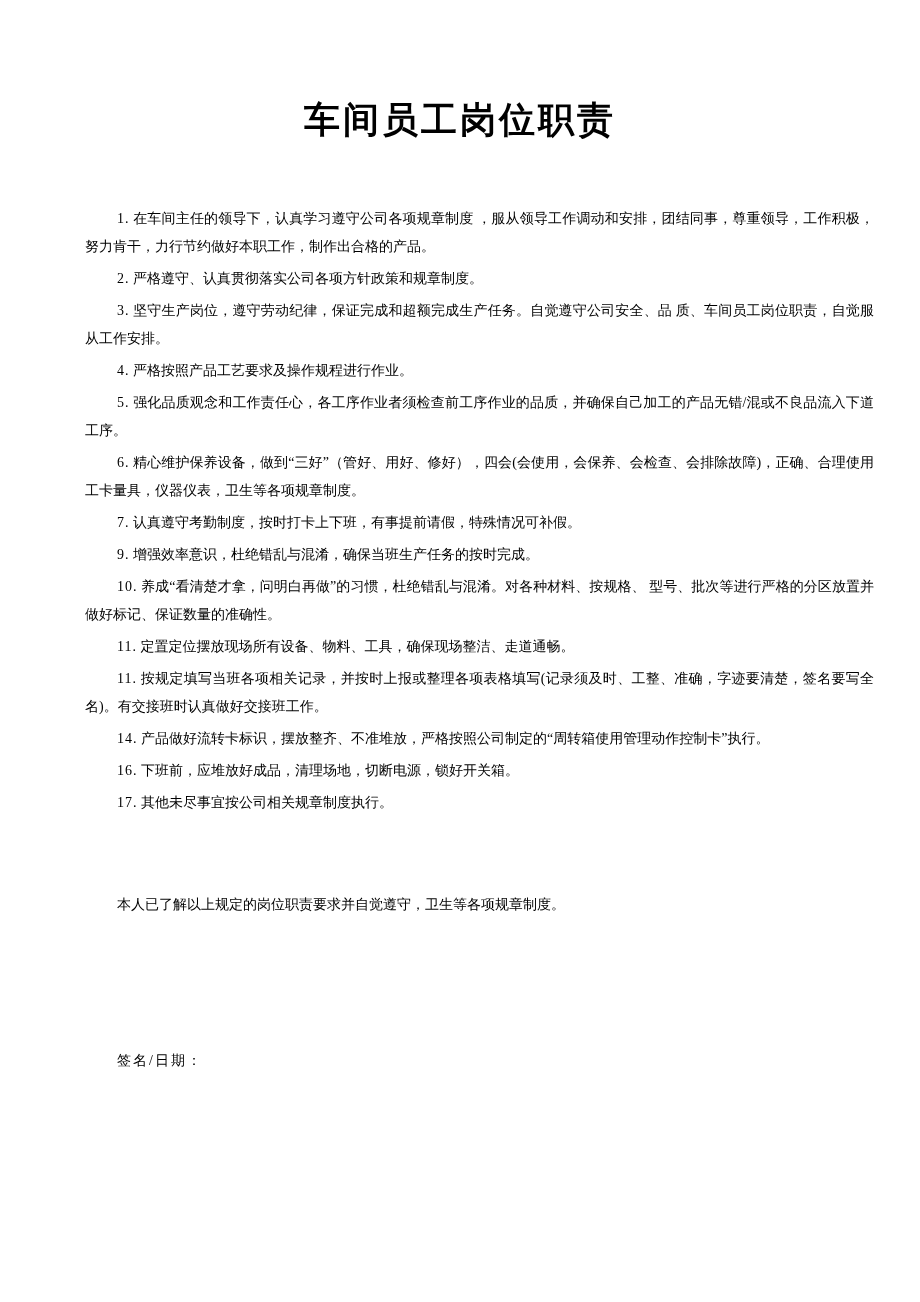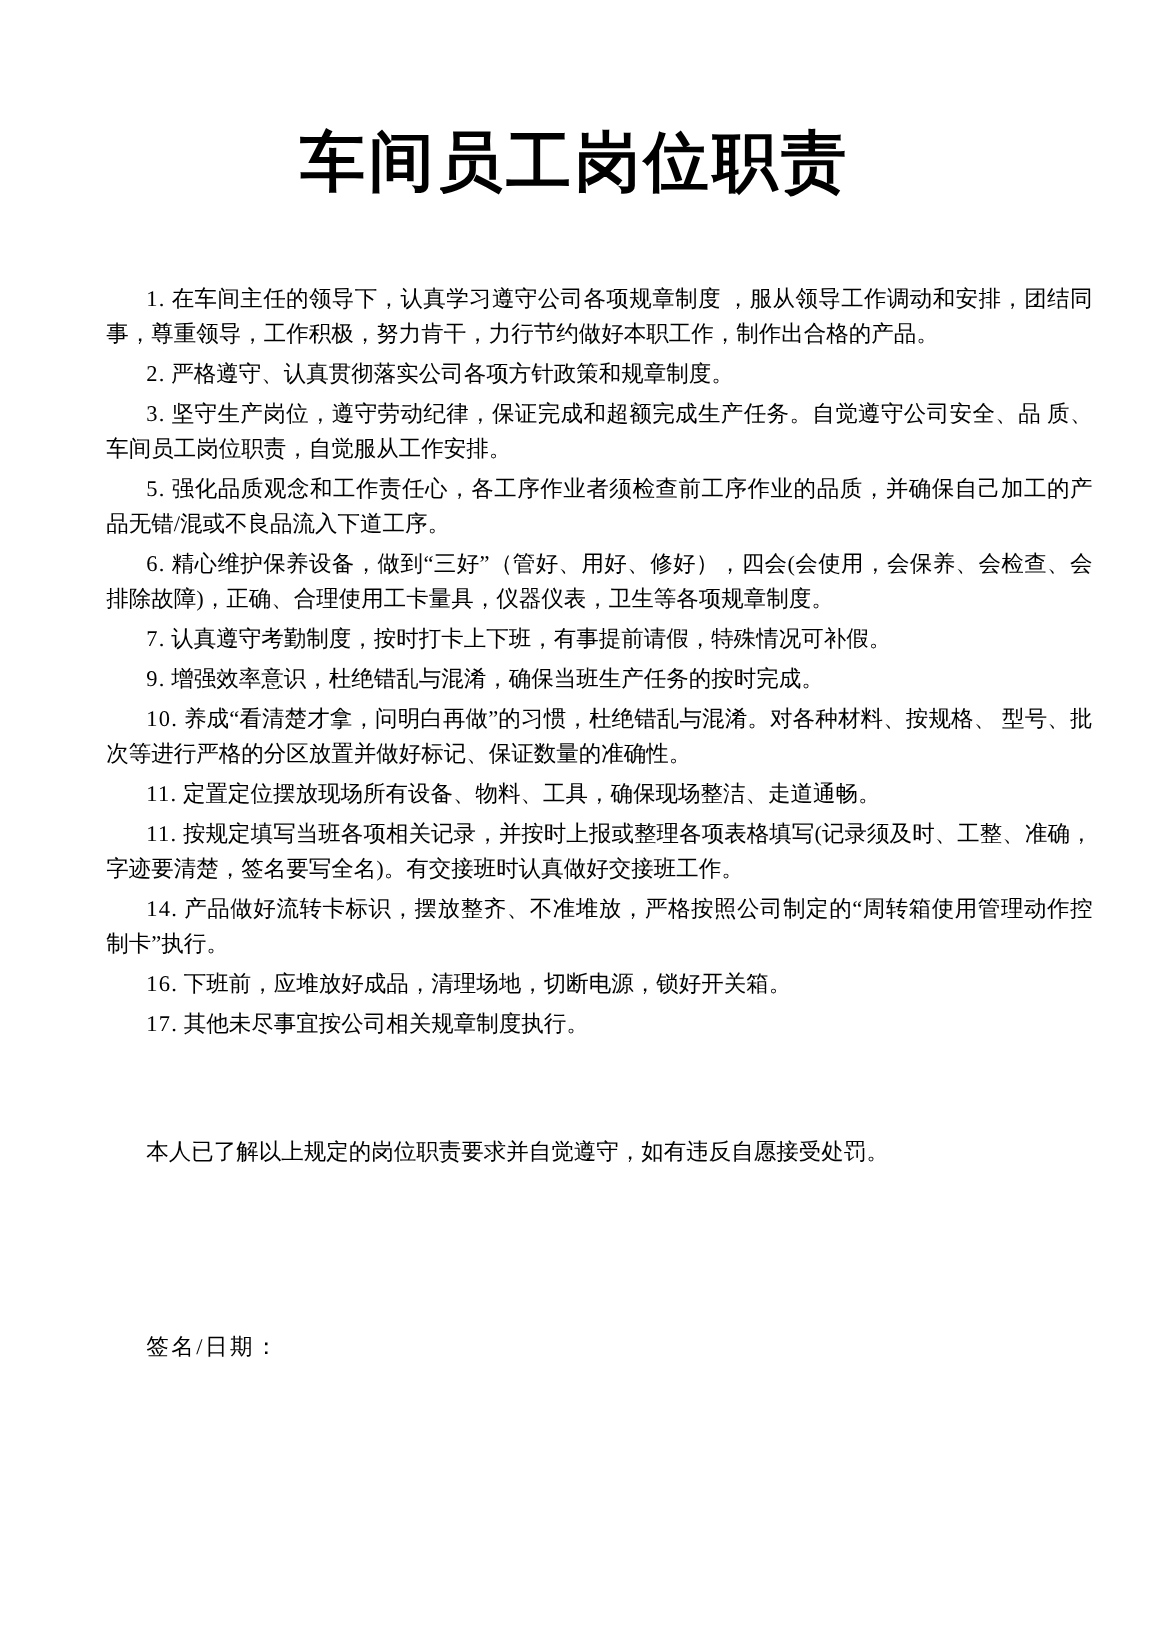"车间员工岗位职责" .title { font-size: 52px -> 36px }
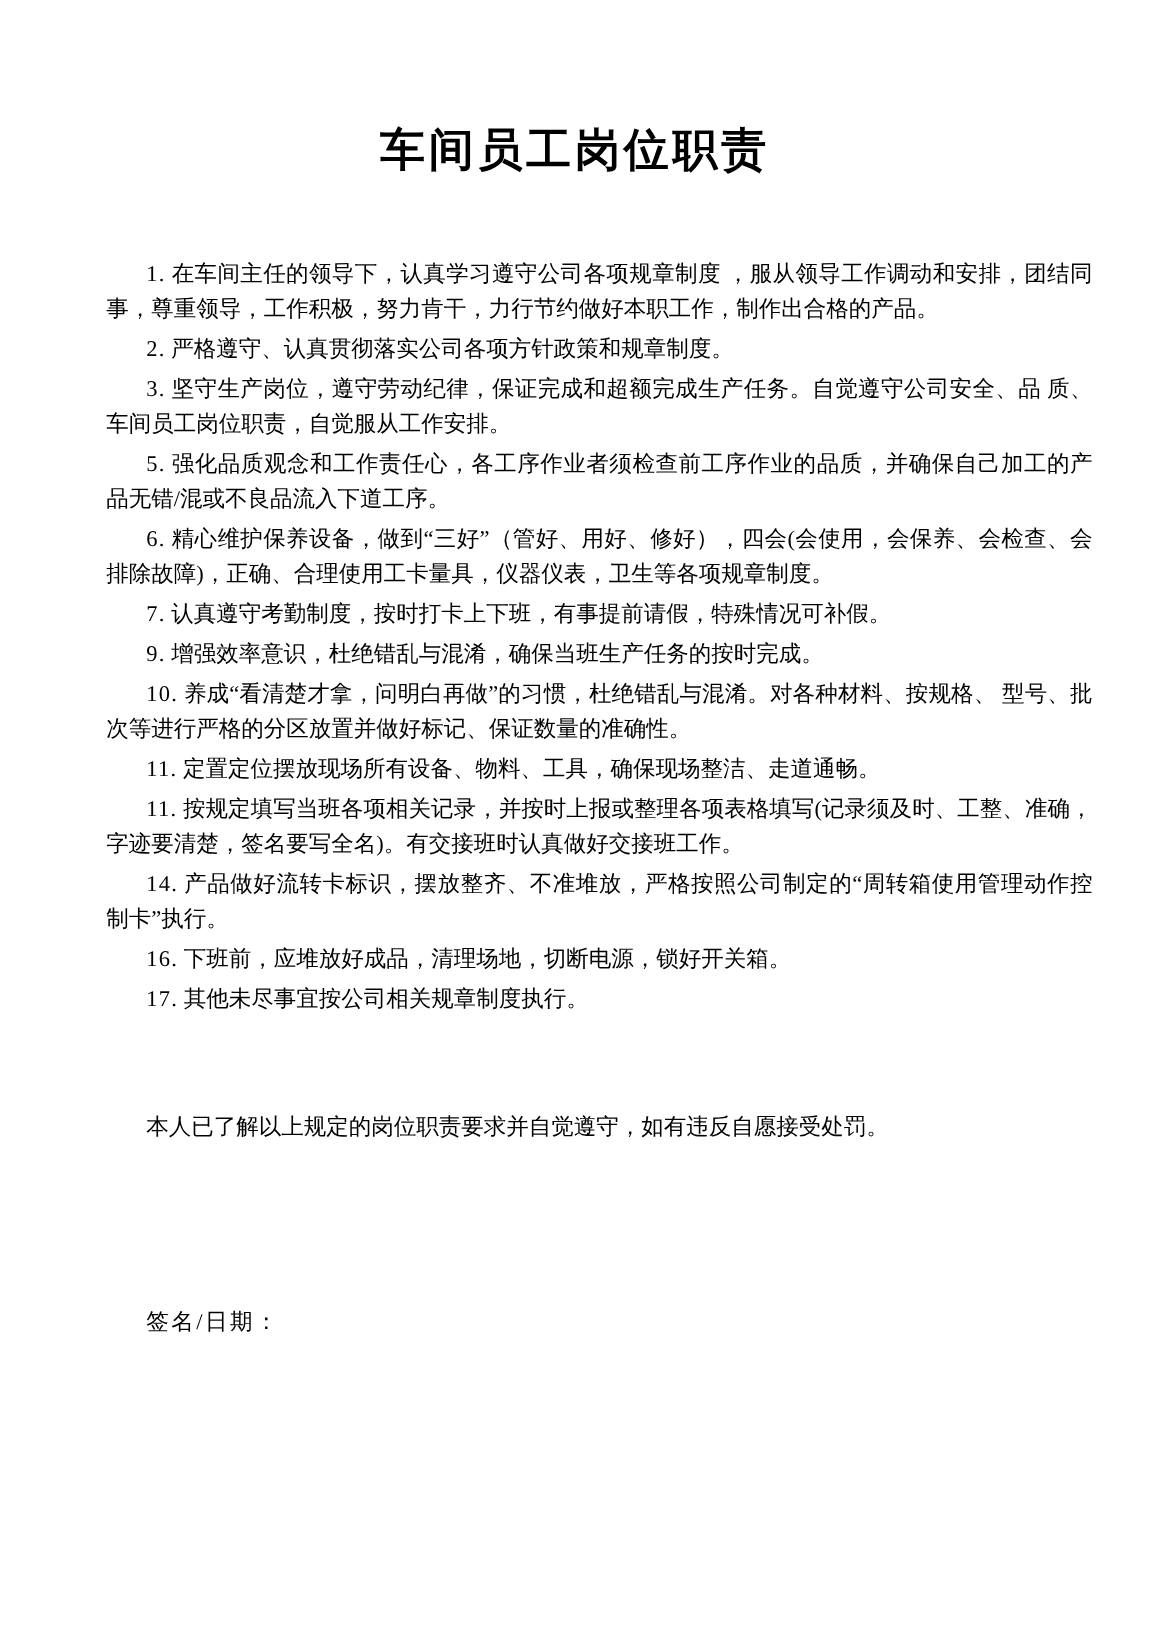"1. 在车间主任的领导下，认真学习遵守公司各项规章制度" .content { font-size: 18px -> 14px }
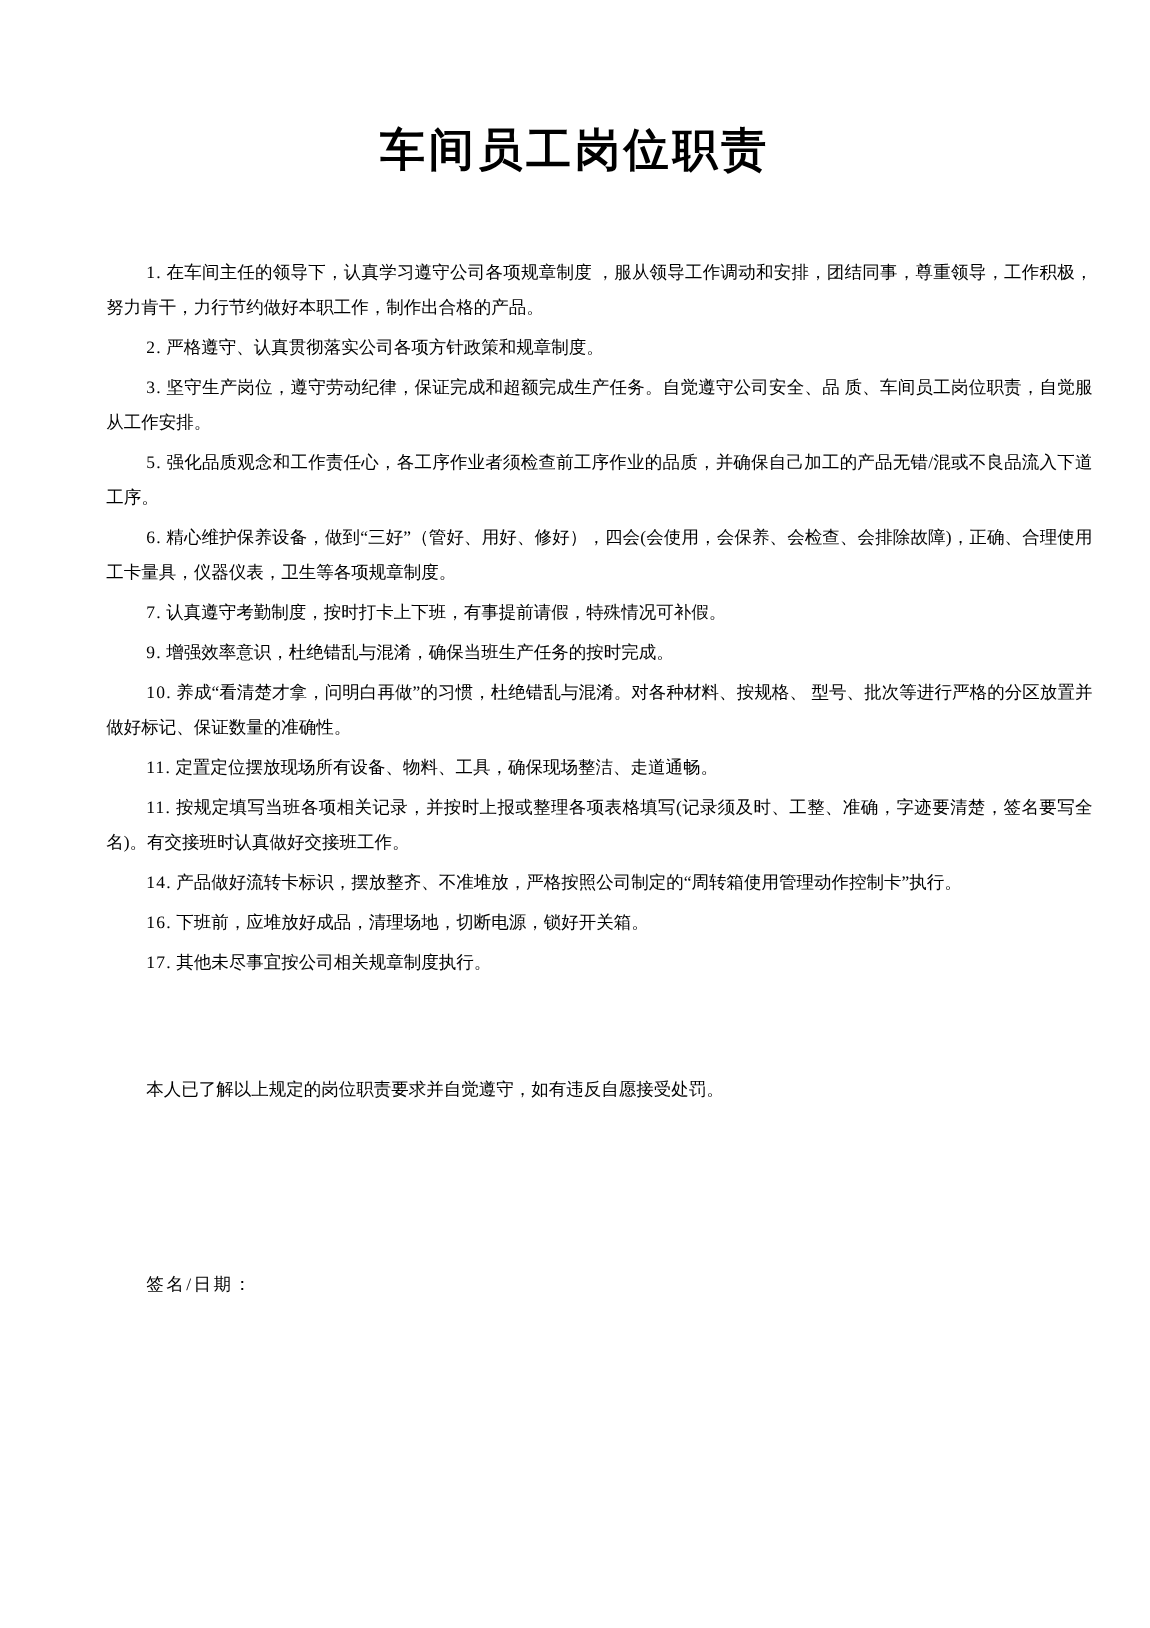"4. 严格按照产品工艺要求及操作规程进行作业。" p.item { html: none -> <p><span>4.</span><span> 严格按照产品工艺要求及操作规程进行作业。</span></p> }
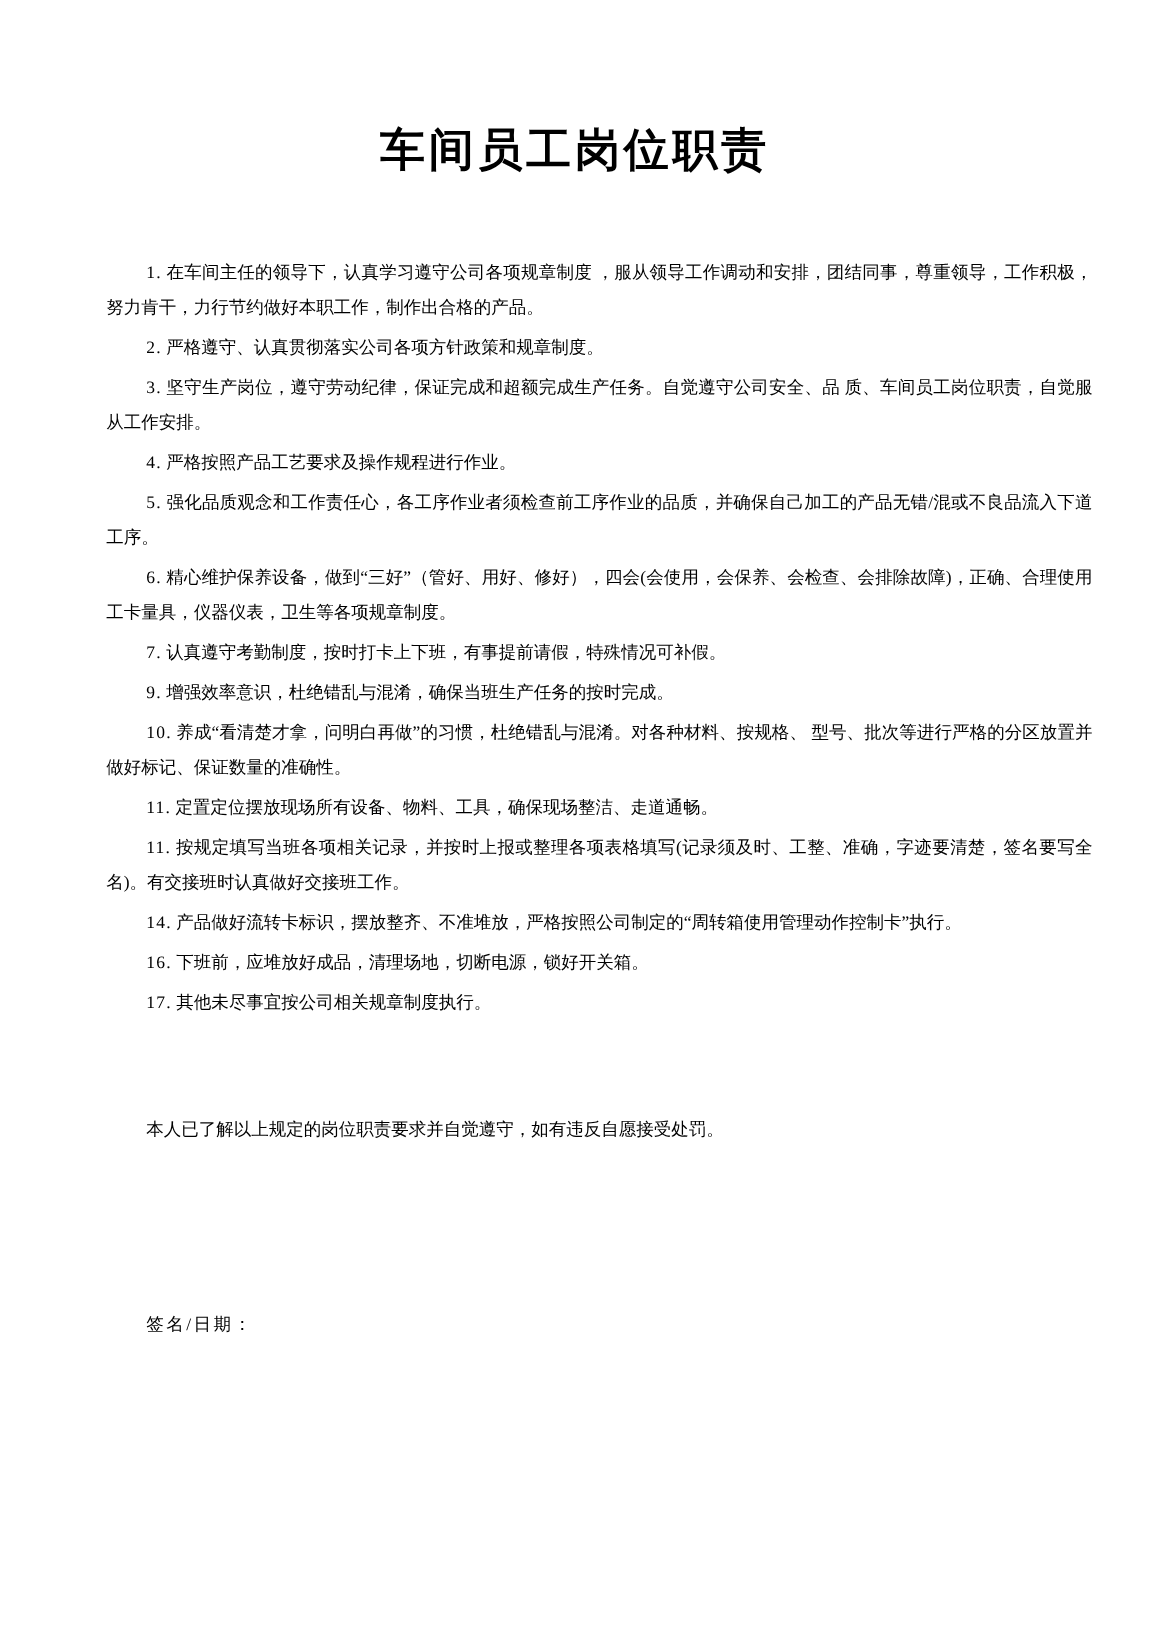"本人已了解以上规定的岗位职责要求并自觉遵守，如有违反自愿接受处罚。" p.closing { text: 如有违反自愿接受处罚 -> 卫生等各项规章制度 }
